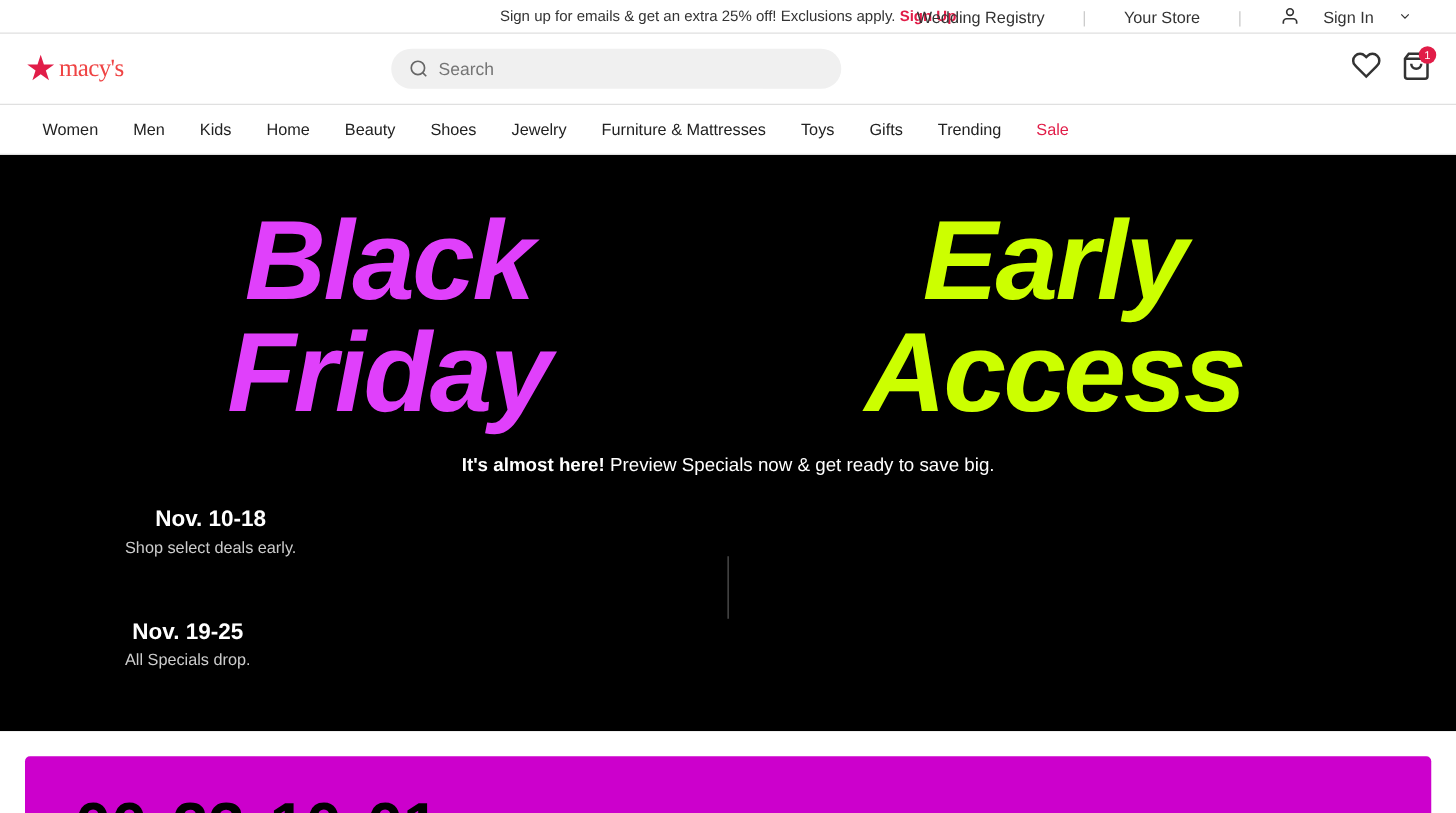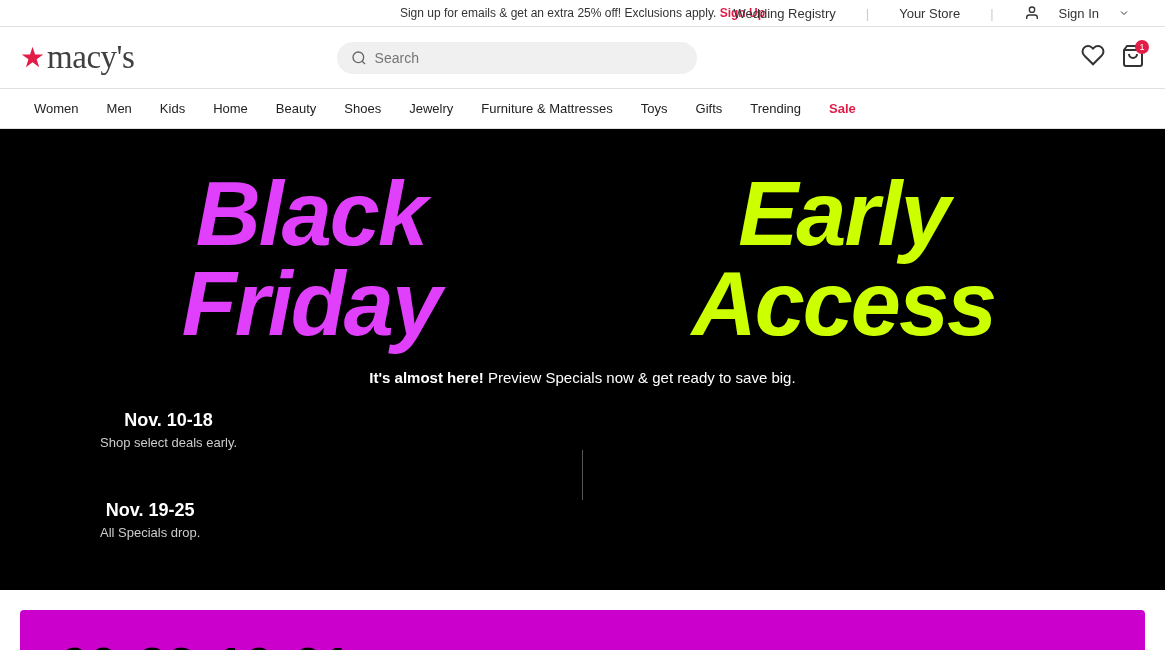"macy's" .logo-text { color: #404040 -> #ef4444; font-size: 33px -> 20px }
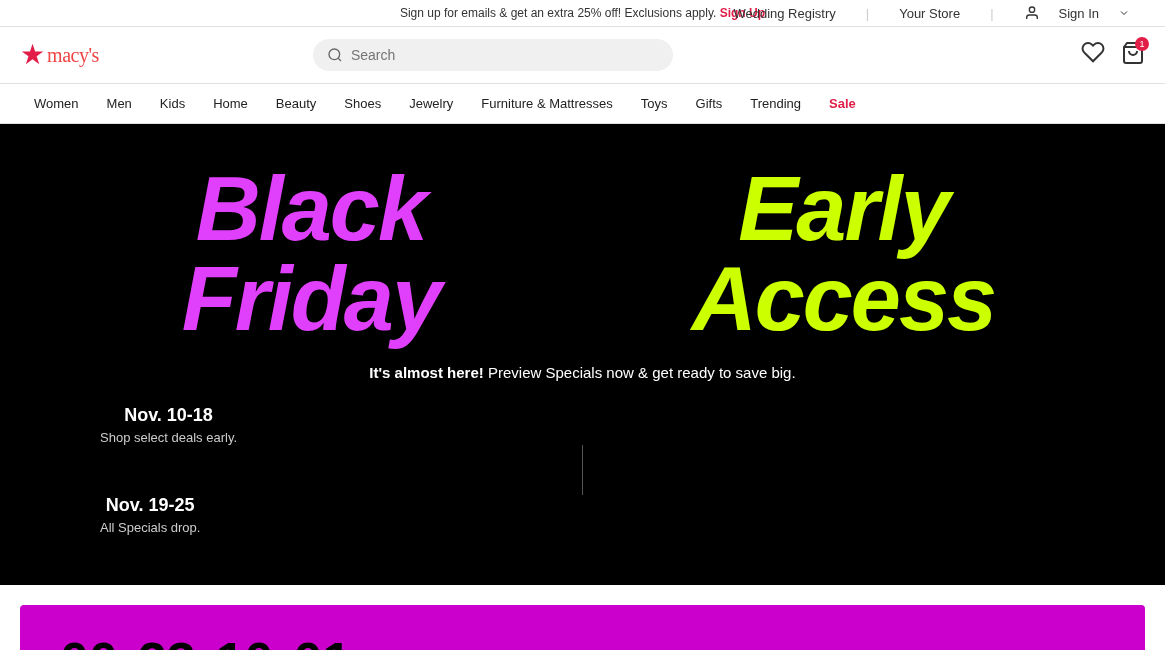"Sale" .nav-item.sale { font-weight: 700 -> 400 }
